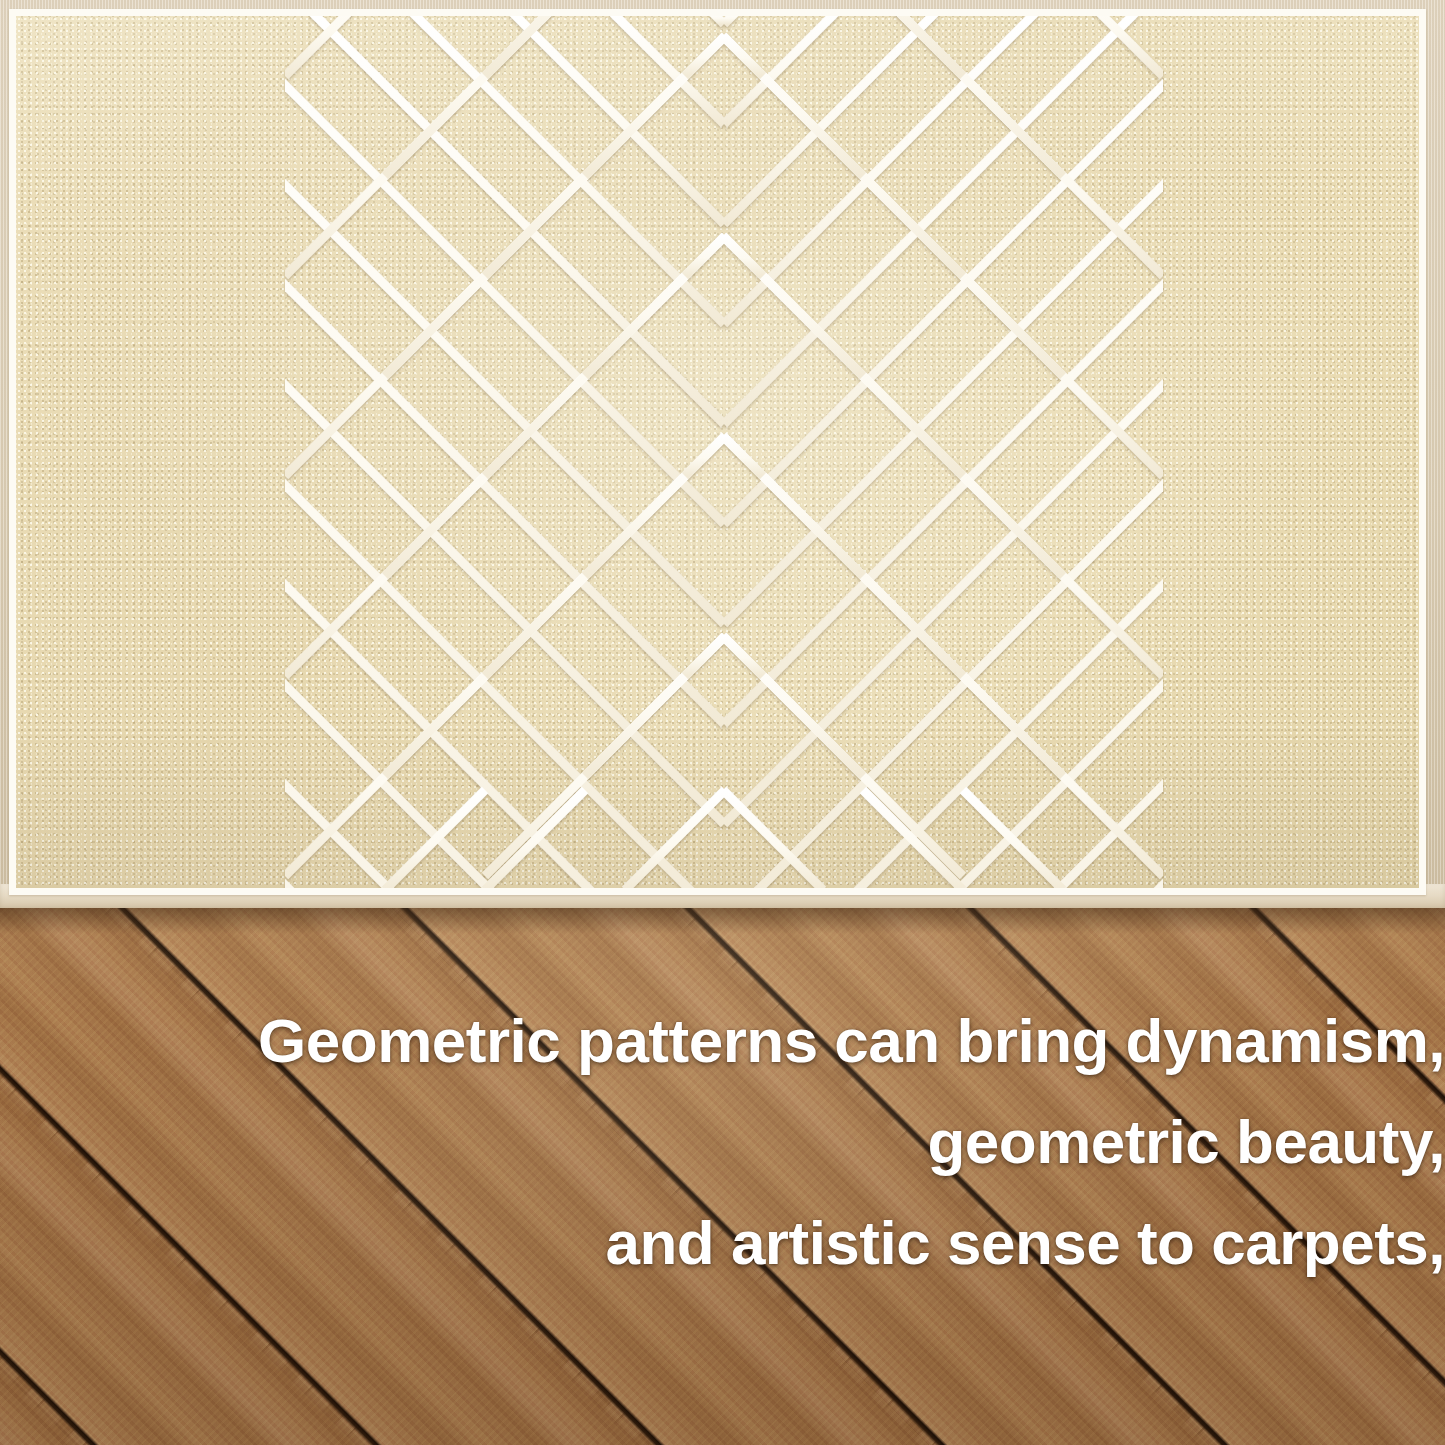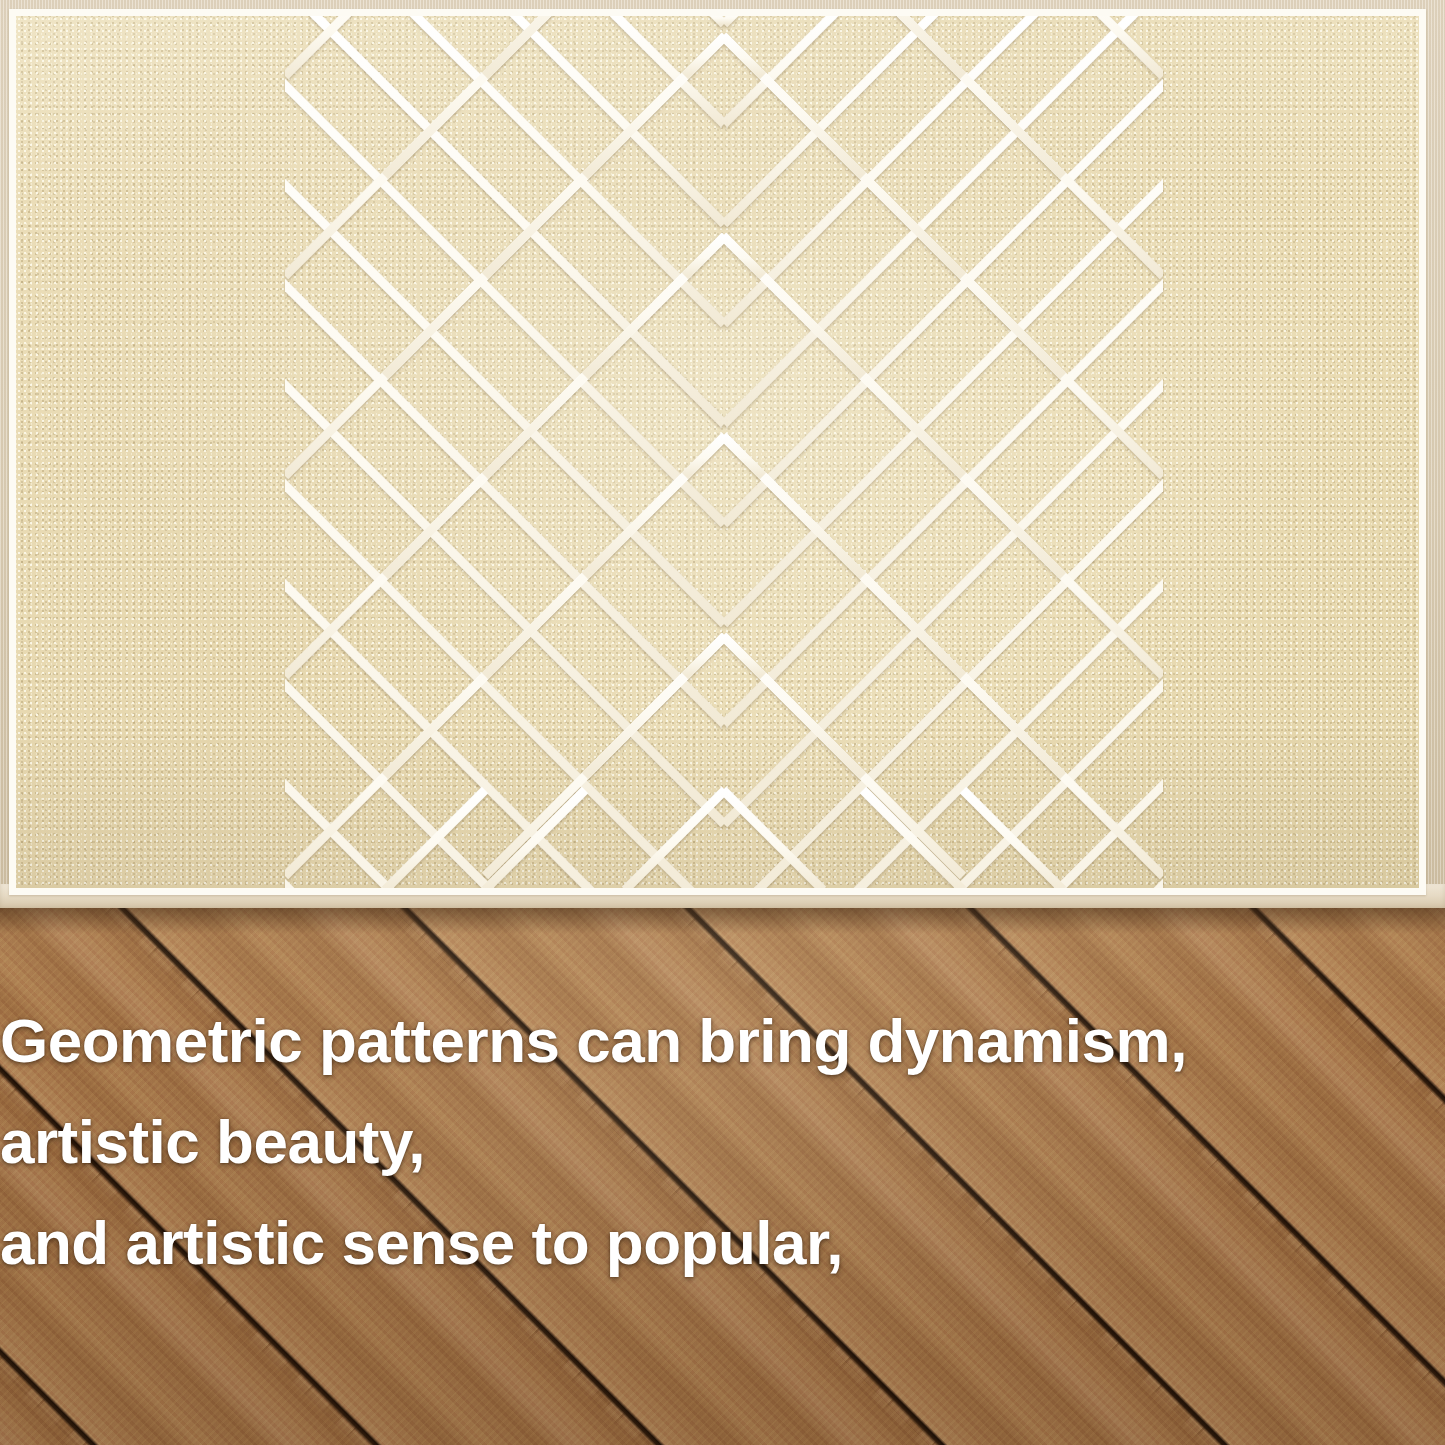"Geometric patterns can bring dynamism," .caption { text-align: left -> right }
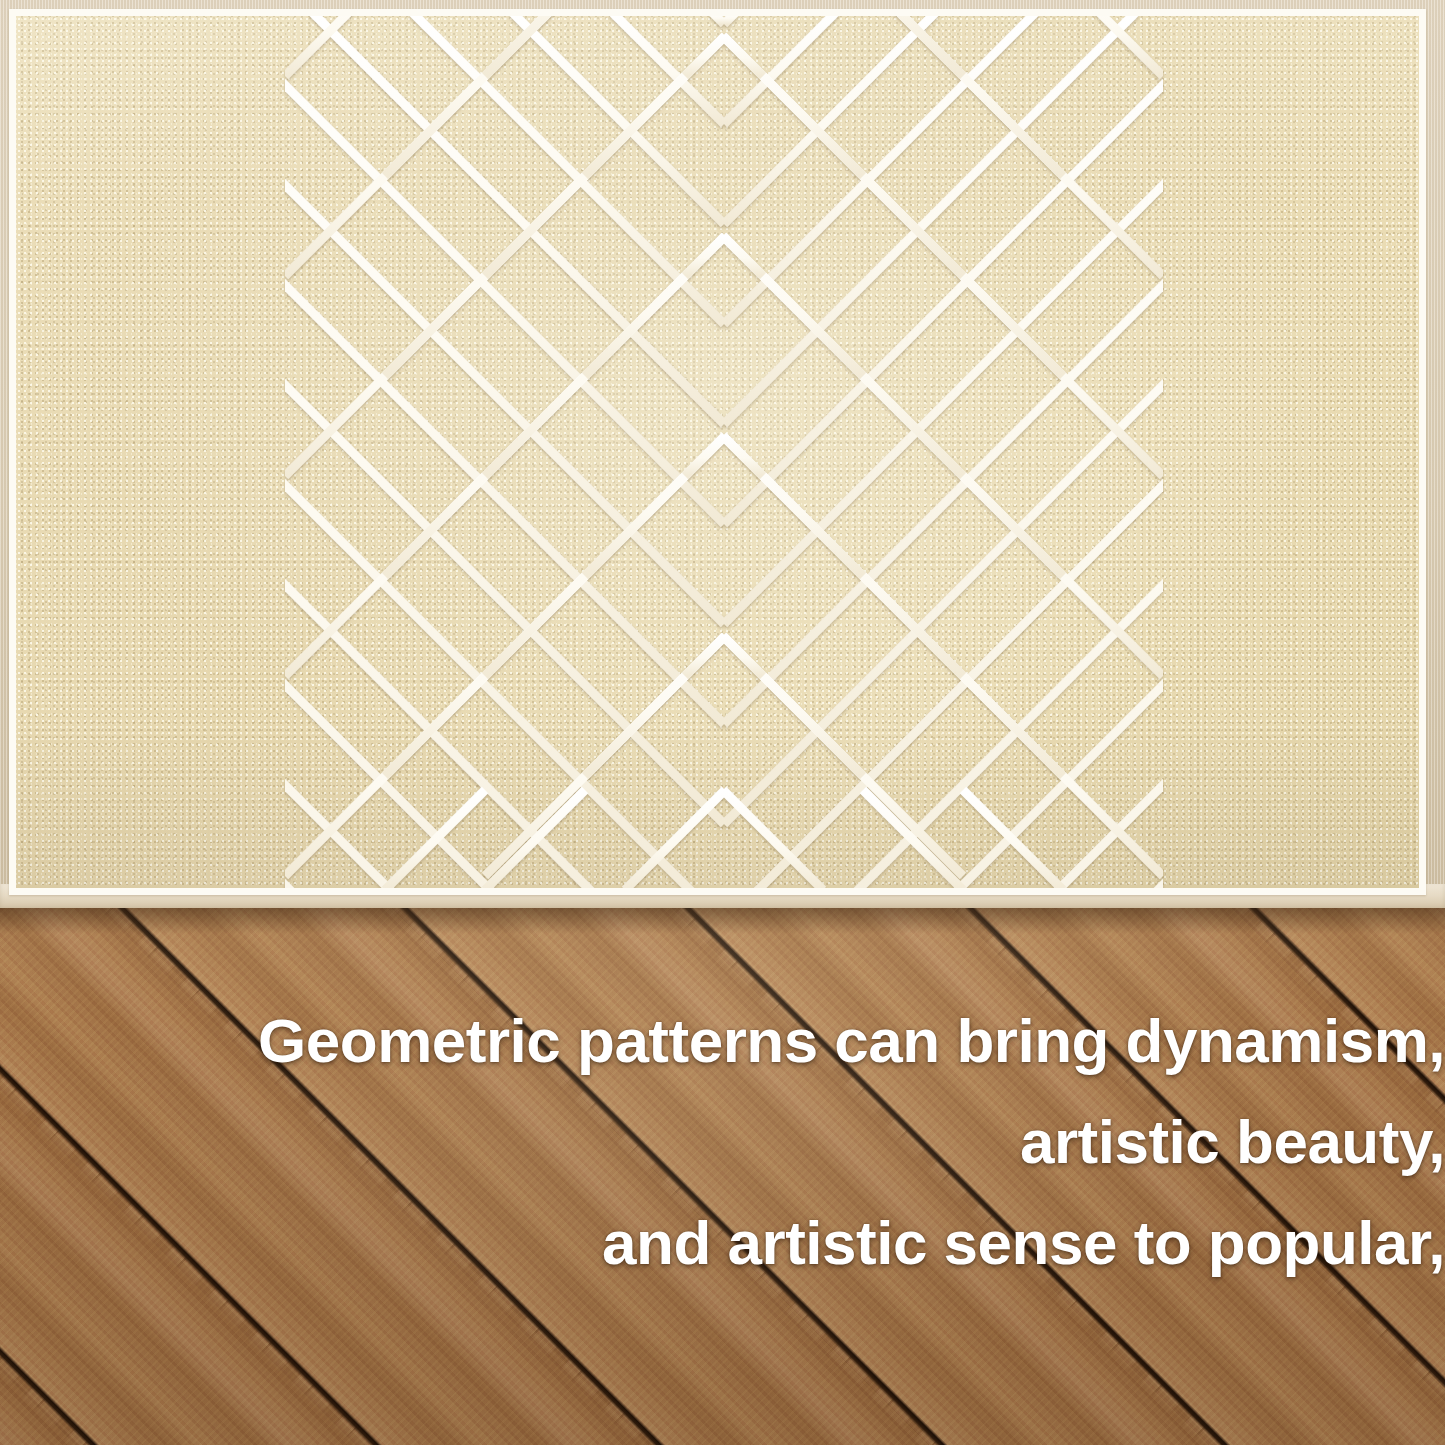"artistic beauty," span.line { text: artistic -> geometric }
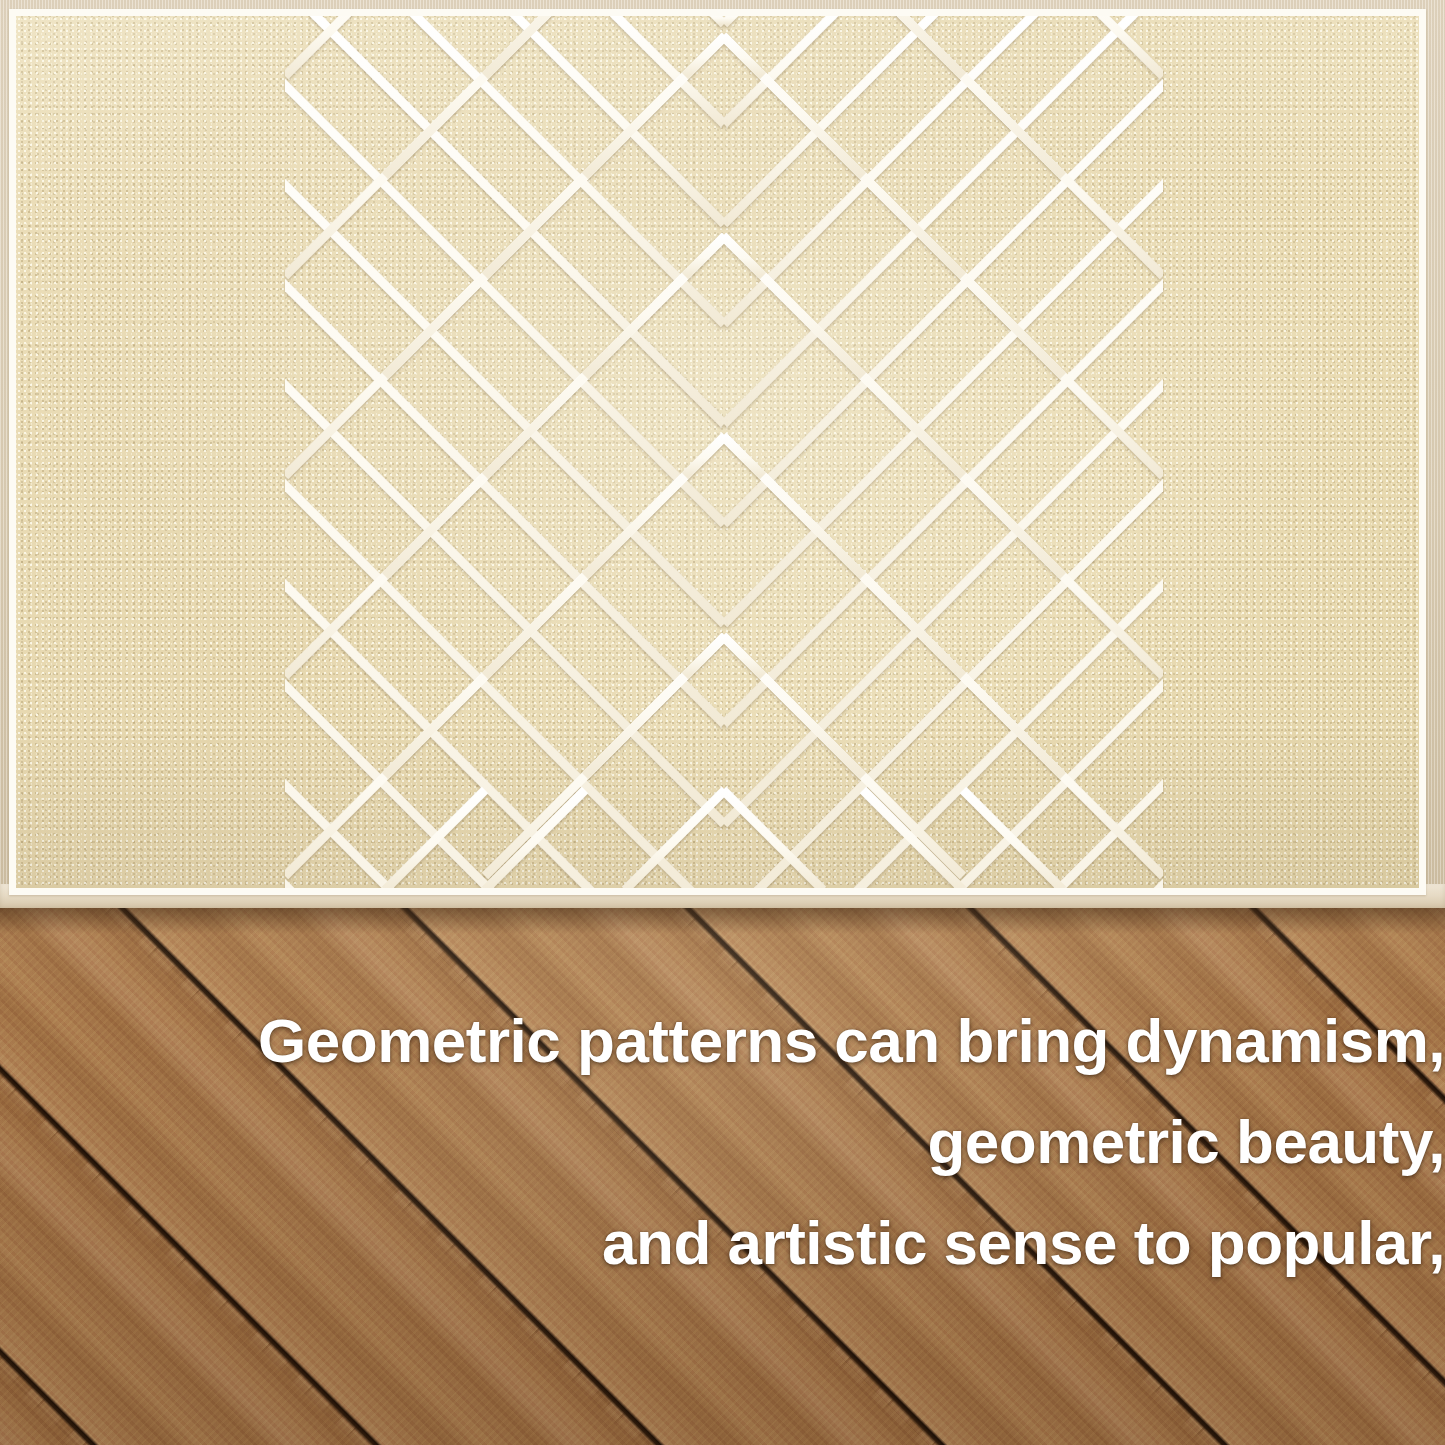"and artistic sense to popular," span.line { text: popular -> carpets }
